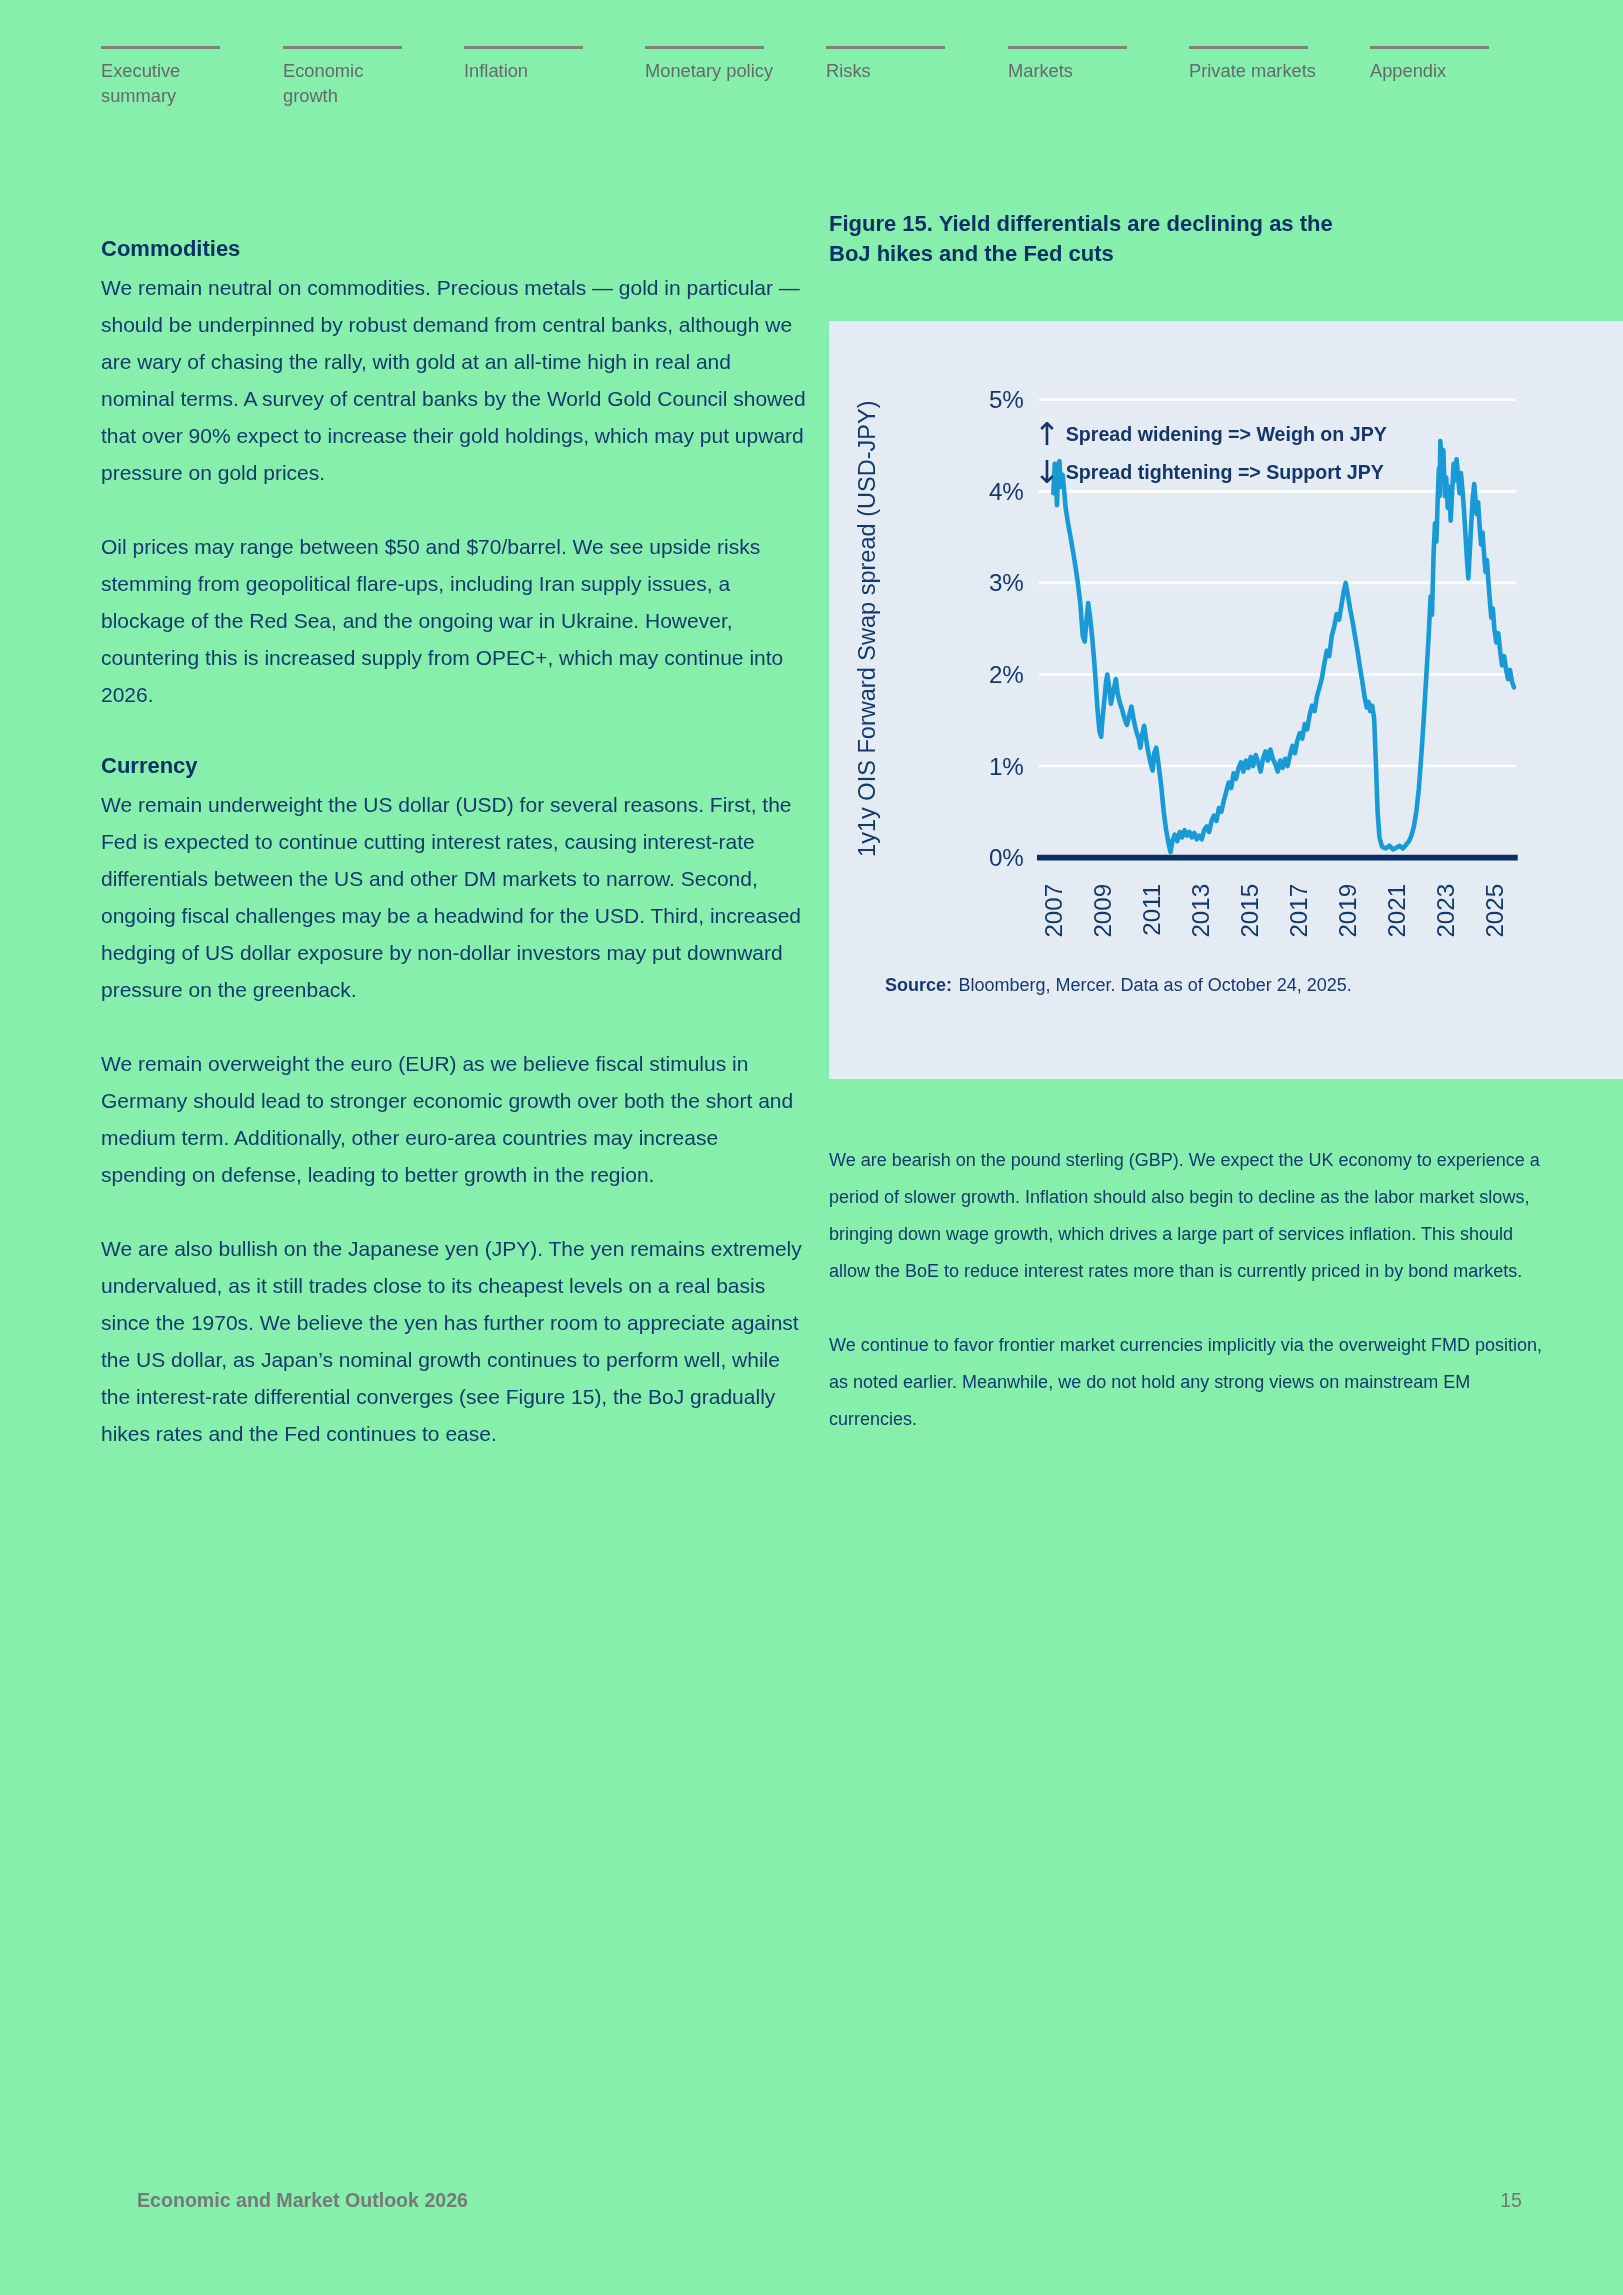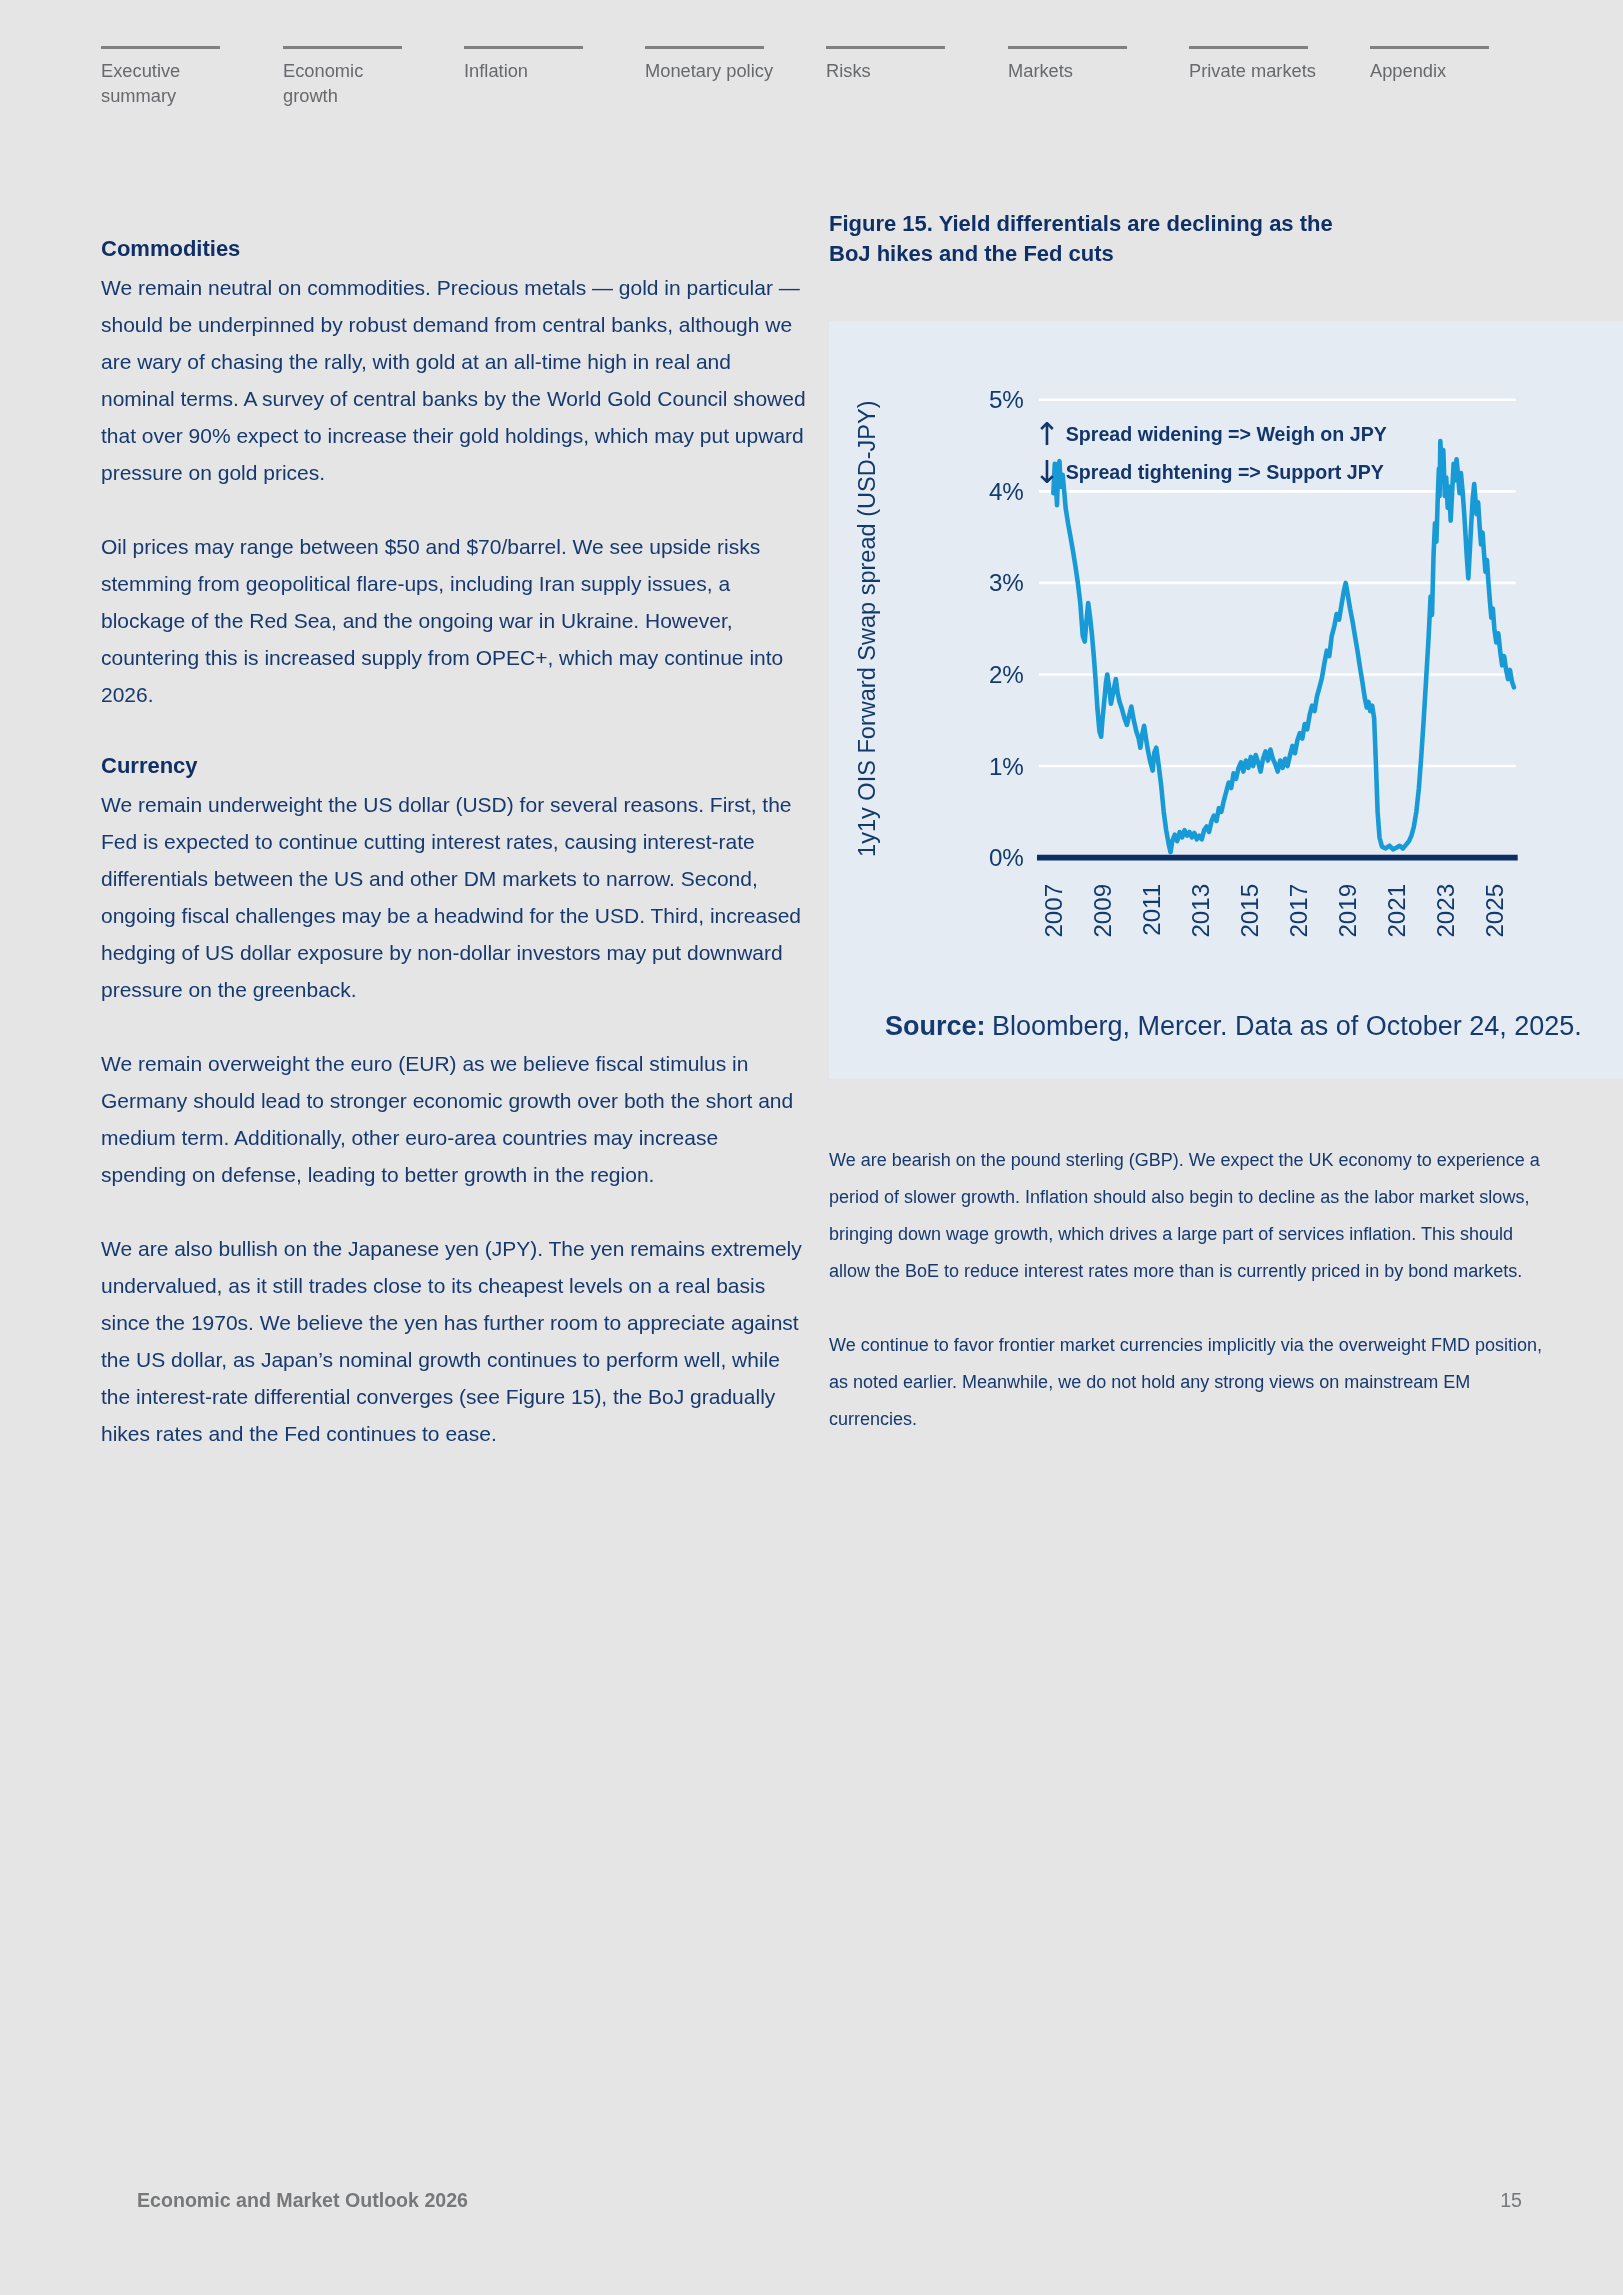"Executive summary" .page { background: #e5e5e5 -> #86efac }
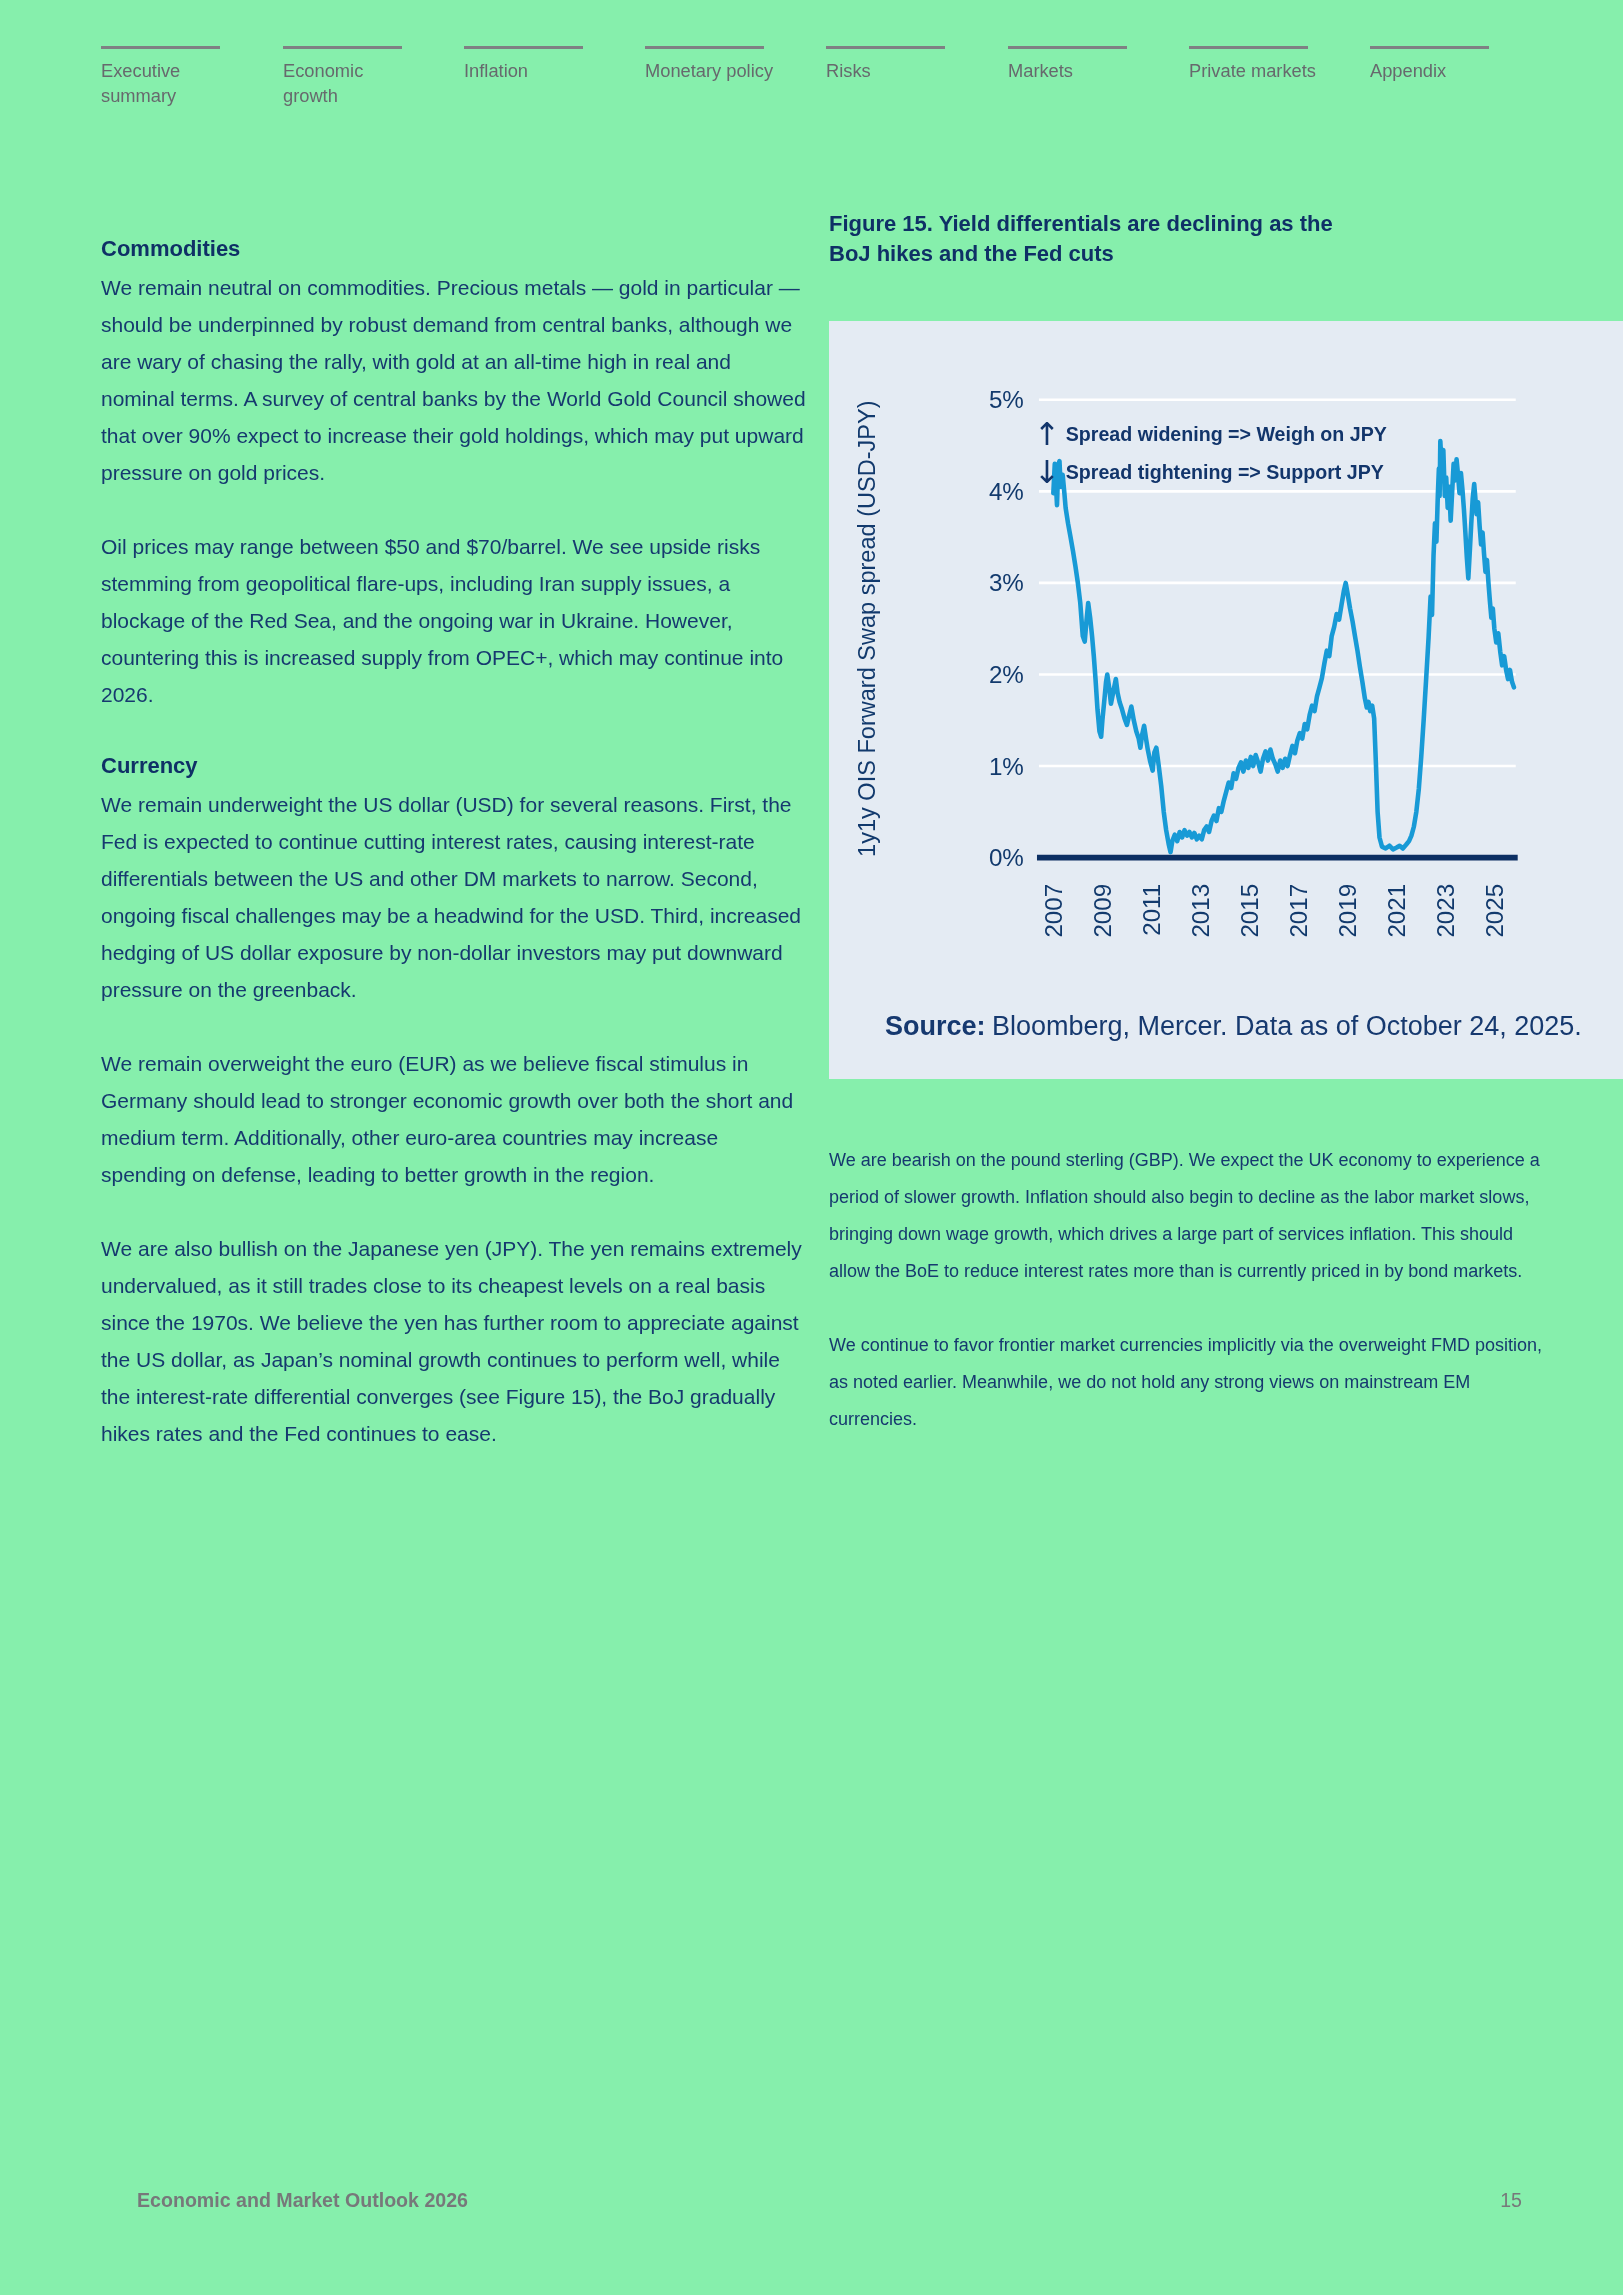"Source: Bloomberg, Mercer. Data as" .source { font-size: 27px -> 18px; top: 690px -> 654px }
